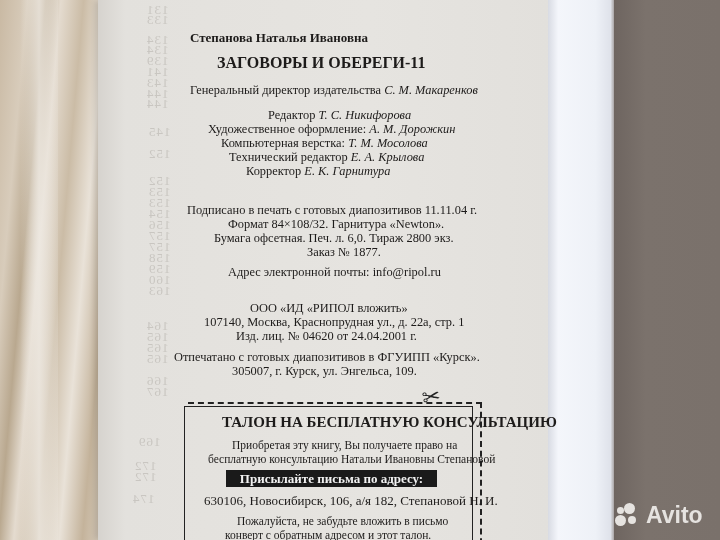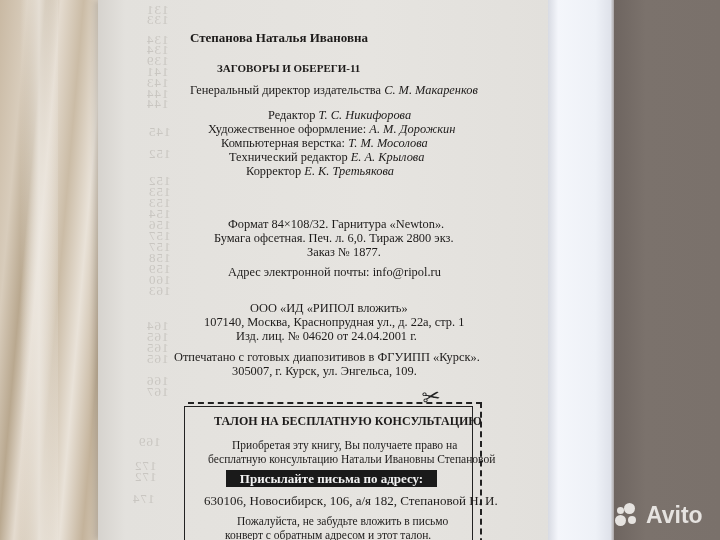"ЗАГОВОРЫ И ОБЕРЕГИ-11" div.line { font-size: 11px -> 16px; top: 62px -> 54px }
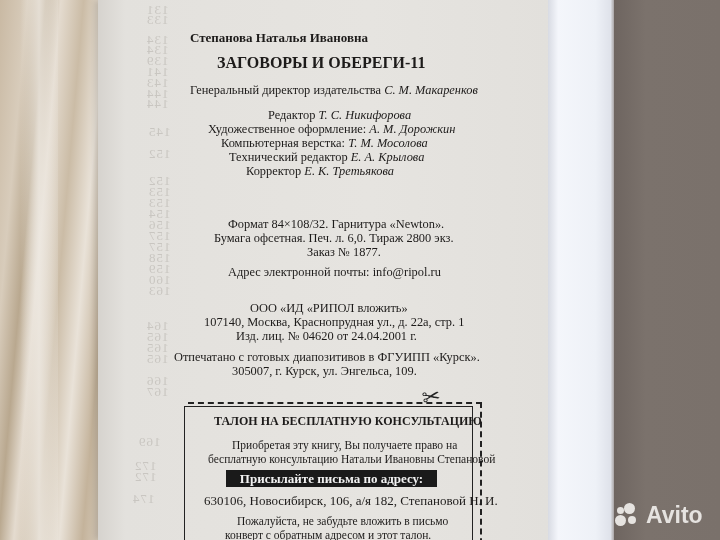"Е. К. Третьякова" span.i { text: Третьякова -> Гарнитура }
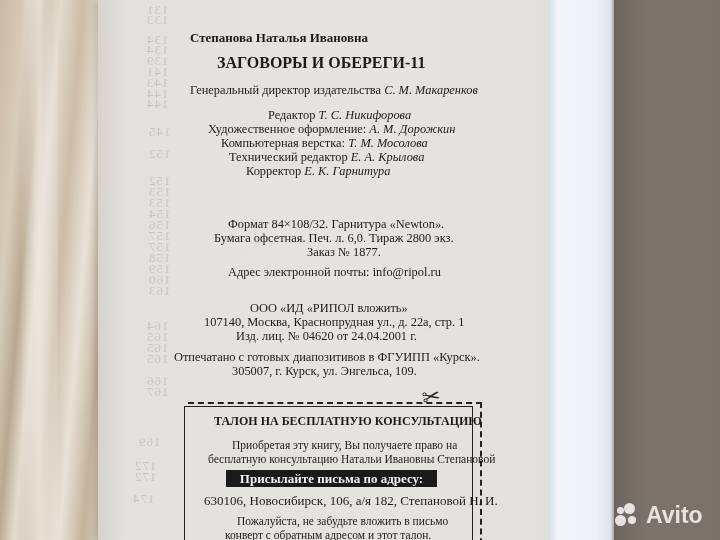"Подписано в печать с готовых" div.line { html: none -> <div>Подписано в печать с готовых диапозитивов 11.11.04 г.</div> }
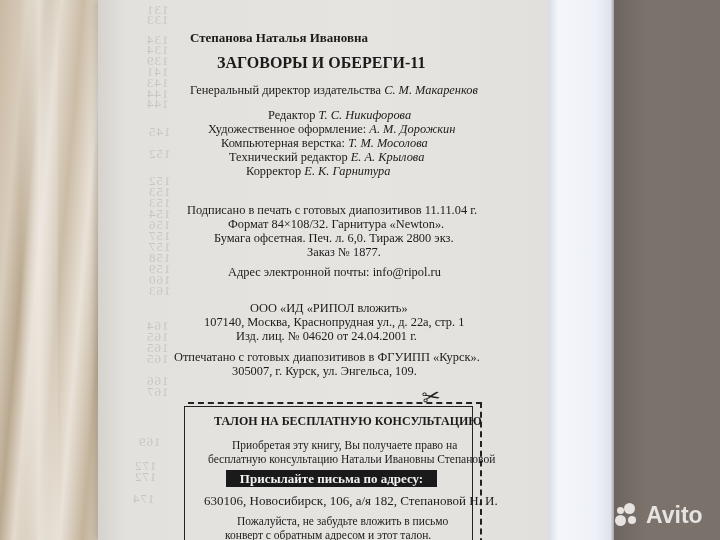"ТАЛОН НА БЕСПЛАТНУЮ КОНСУЛЬТАЦИЮ" div.line { font-size: 12px -> 15px; left: 116px -> 124px }
